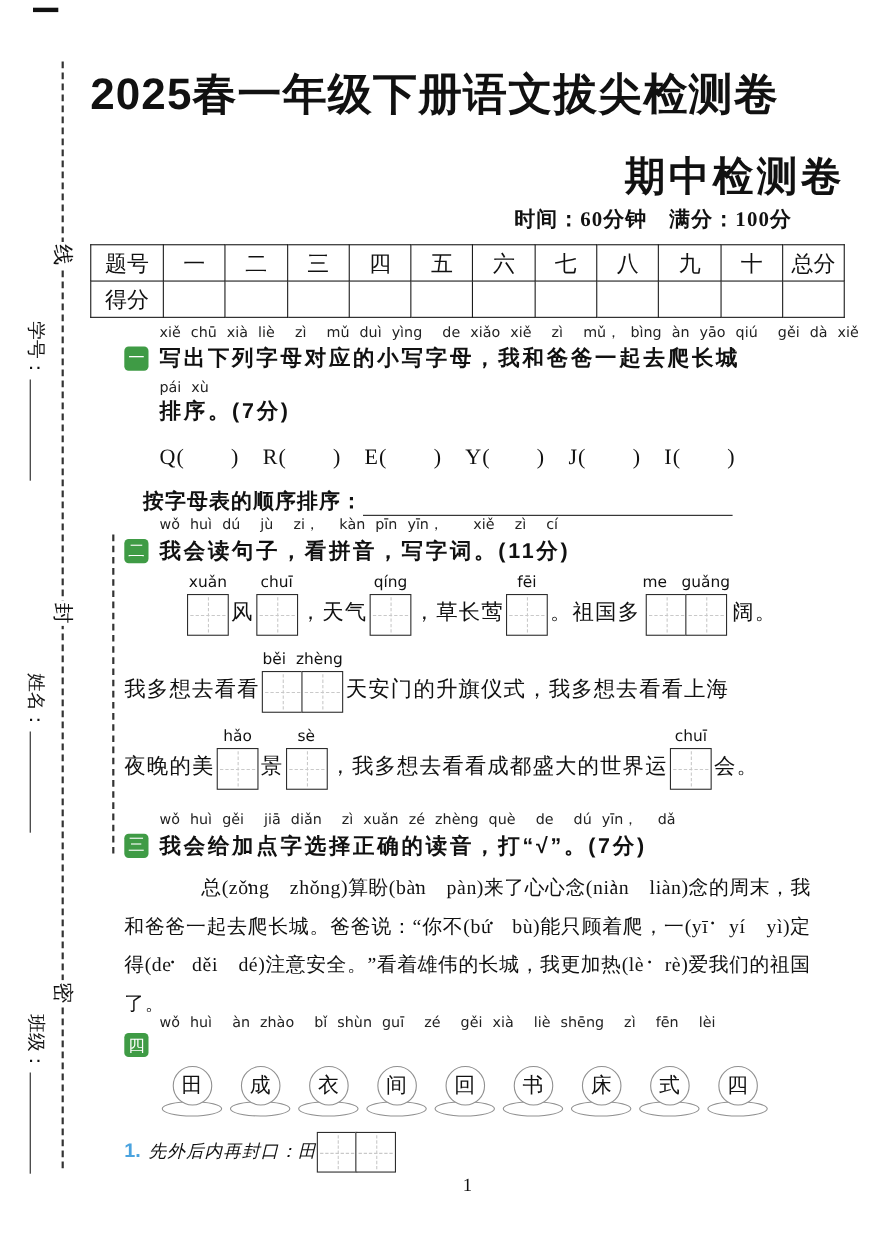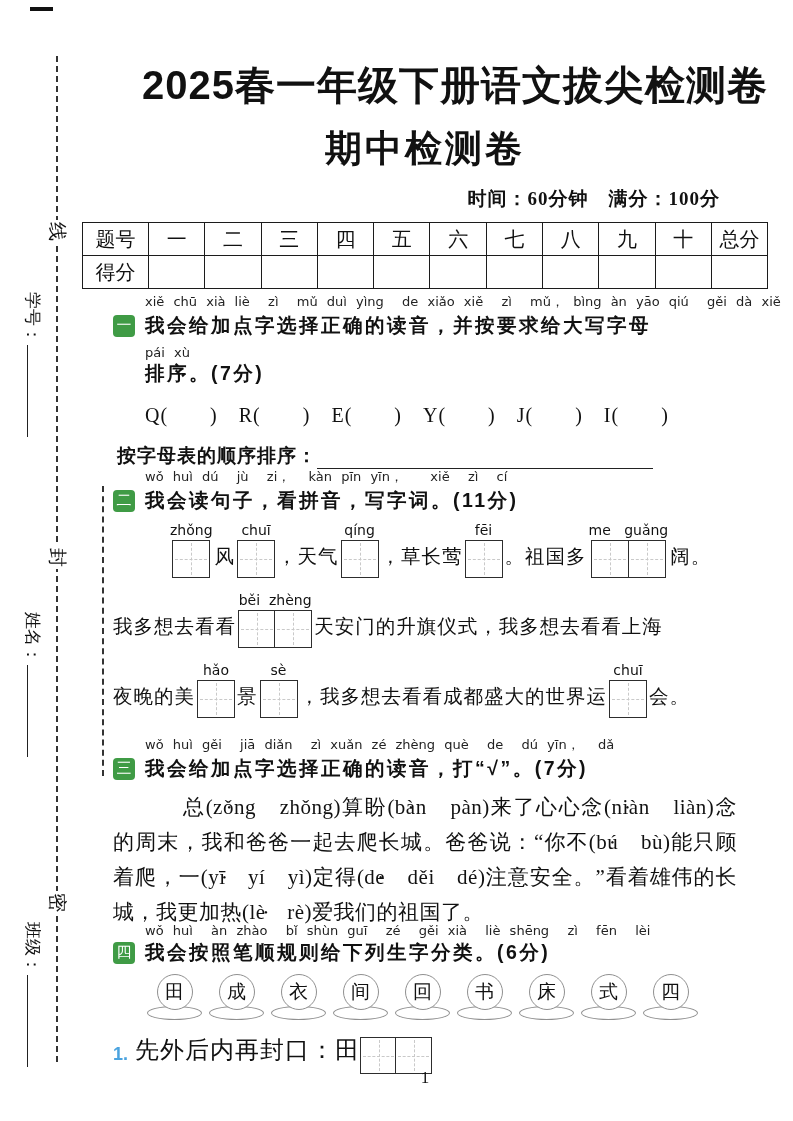"2025春一年级下册语文拔尖检测卷" .title { text-align: right -> left }
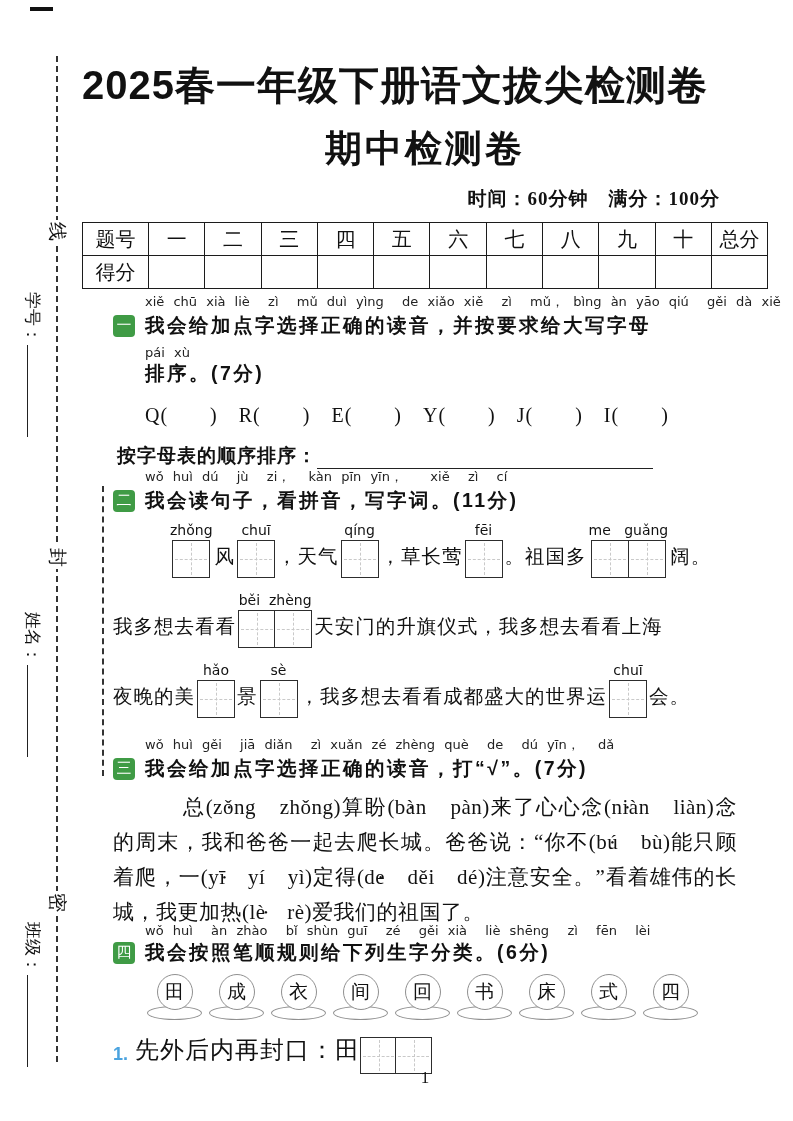"期中检测卷" .subtitle { text-align: center -> right; top: 124px -> 136px }
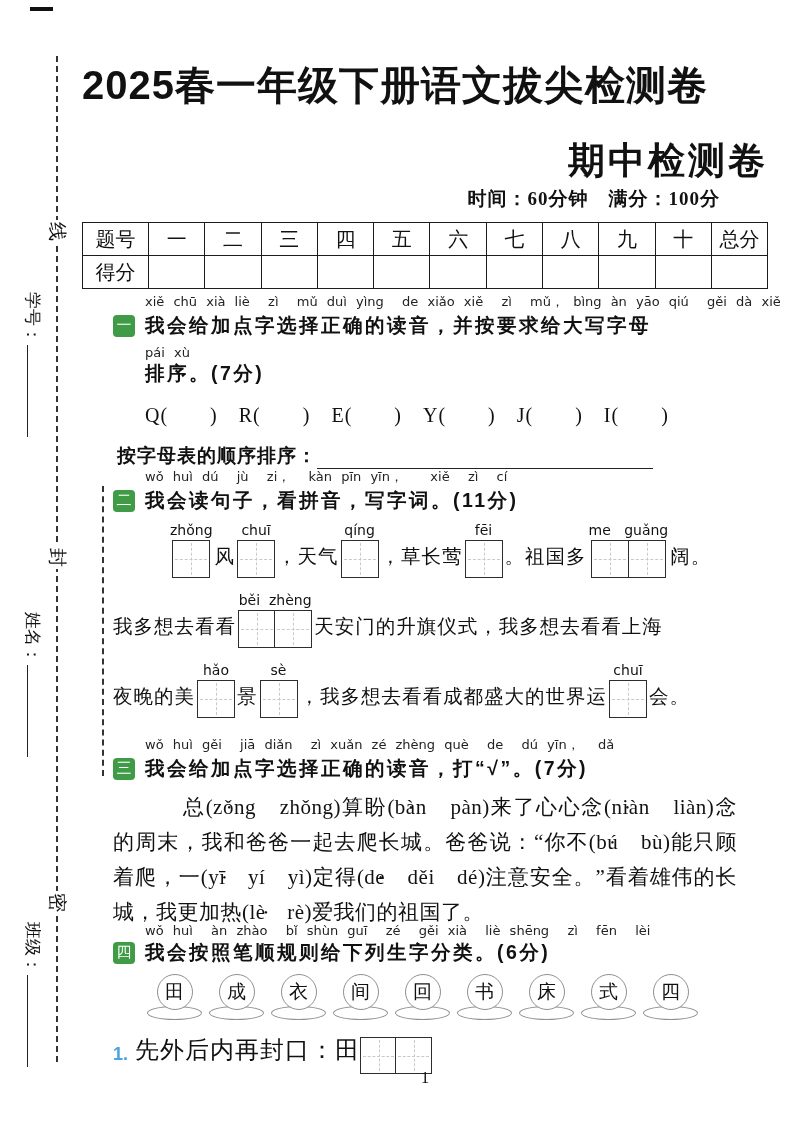"我会给加点字选择正确的读音，并按要求给大写字母" span.q-title { text: 我会给加点字选择正确的读音，并按要求给大写字母 -> 写出下列字母对应的小写字母，我和爸爸一起去爬长城 }
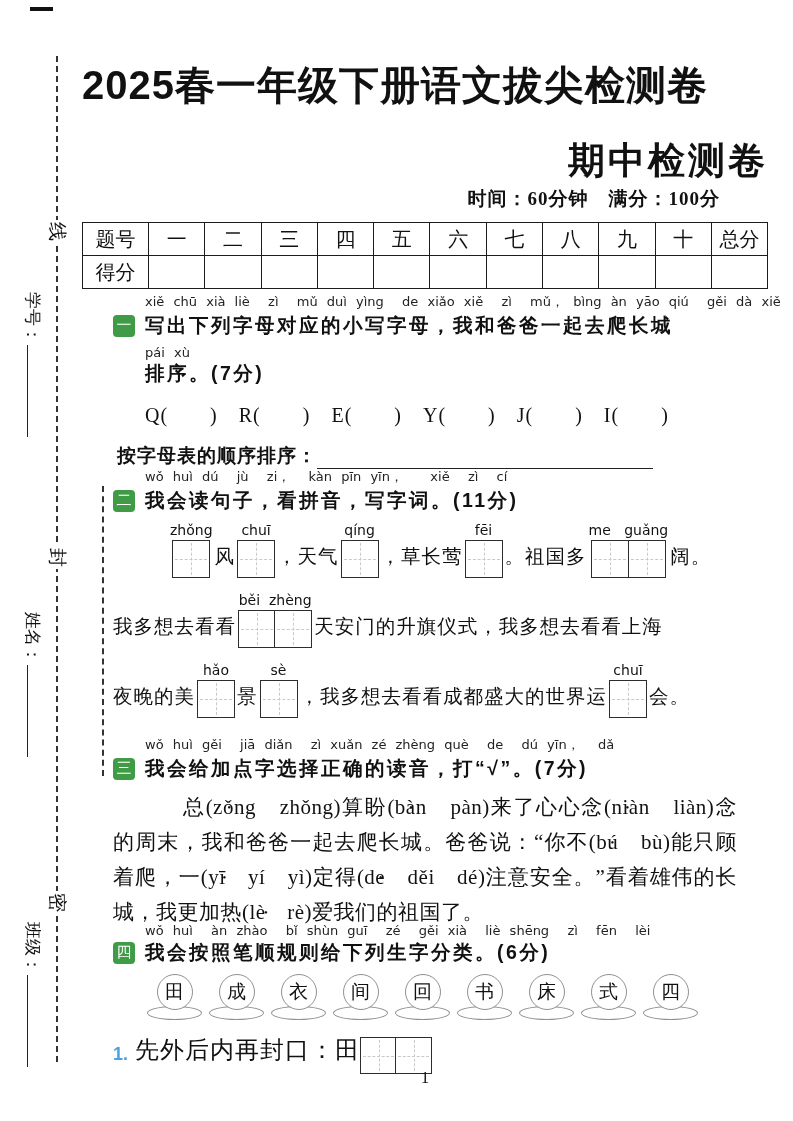"按字母表的顺序排序：" .order-line { margin-left: 35px -> 48px }
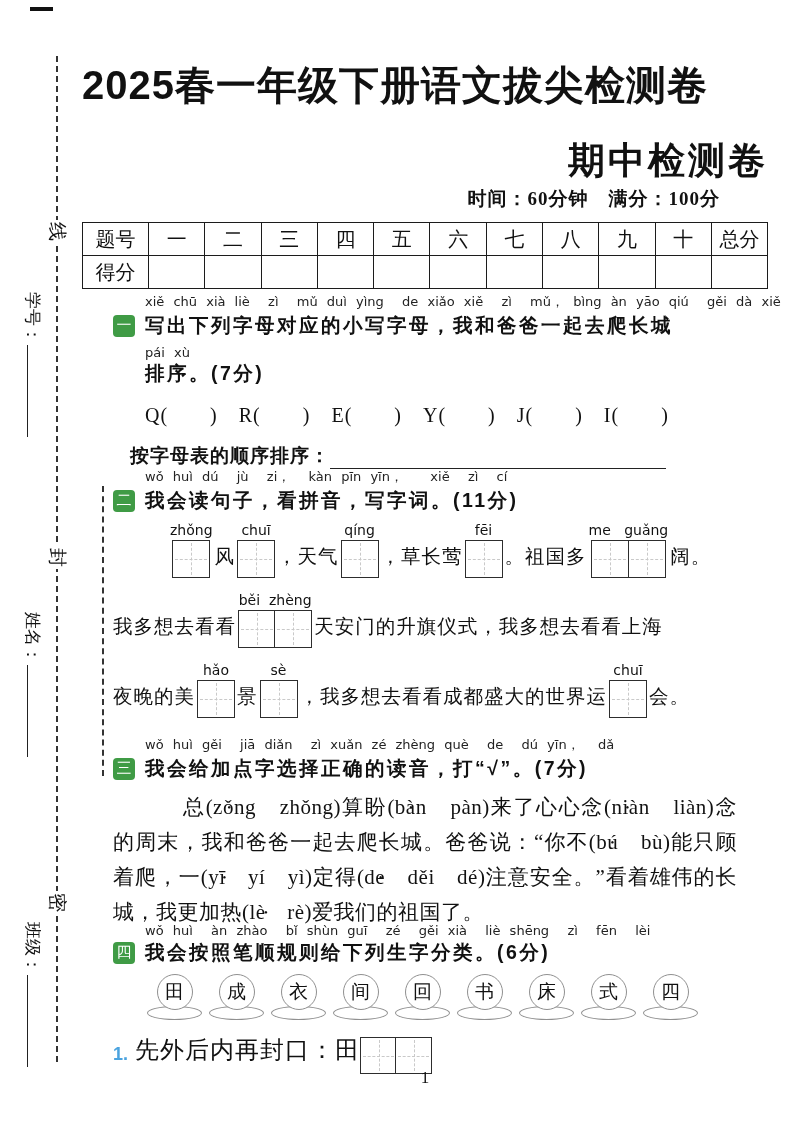"zhǒng" span.py { text: zhǒng -> xuǎn }
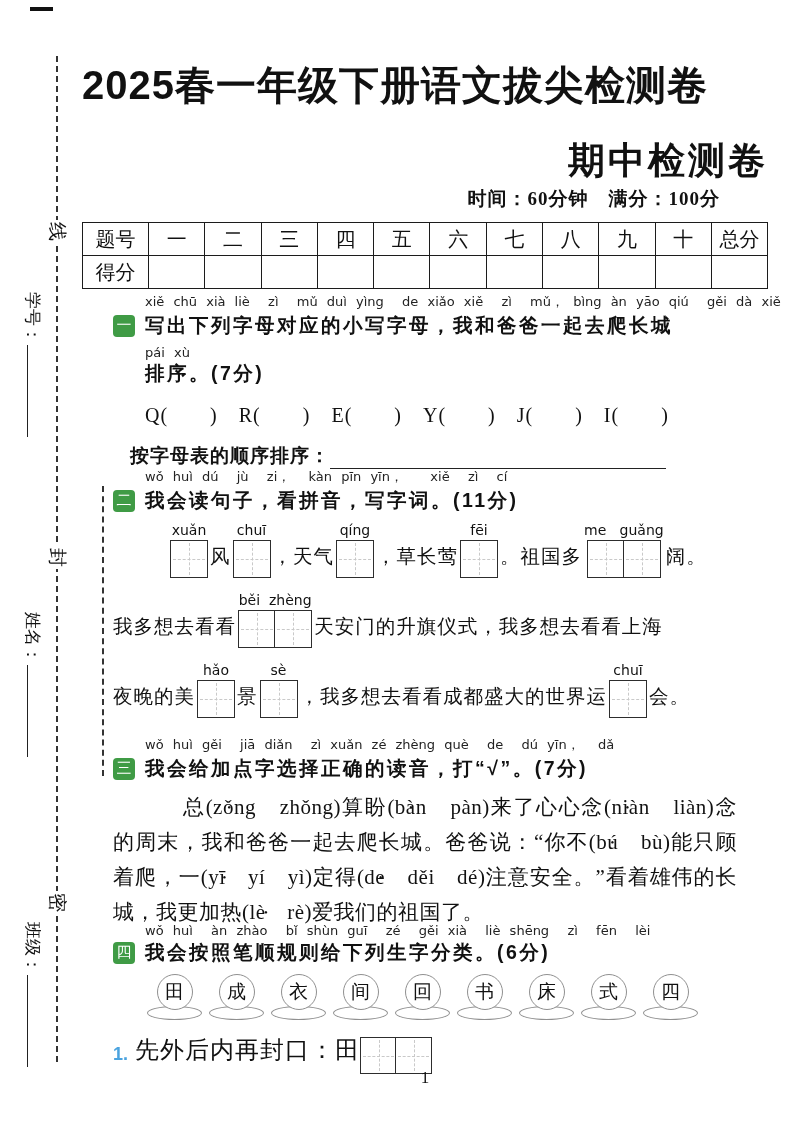"总(zǒng zhǒng)算盼(bàn pàn)来了心心念(niàn" .q3-para { font-size: 21px -> 18px }
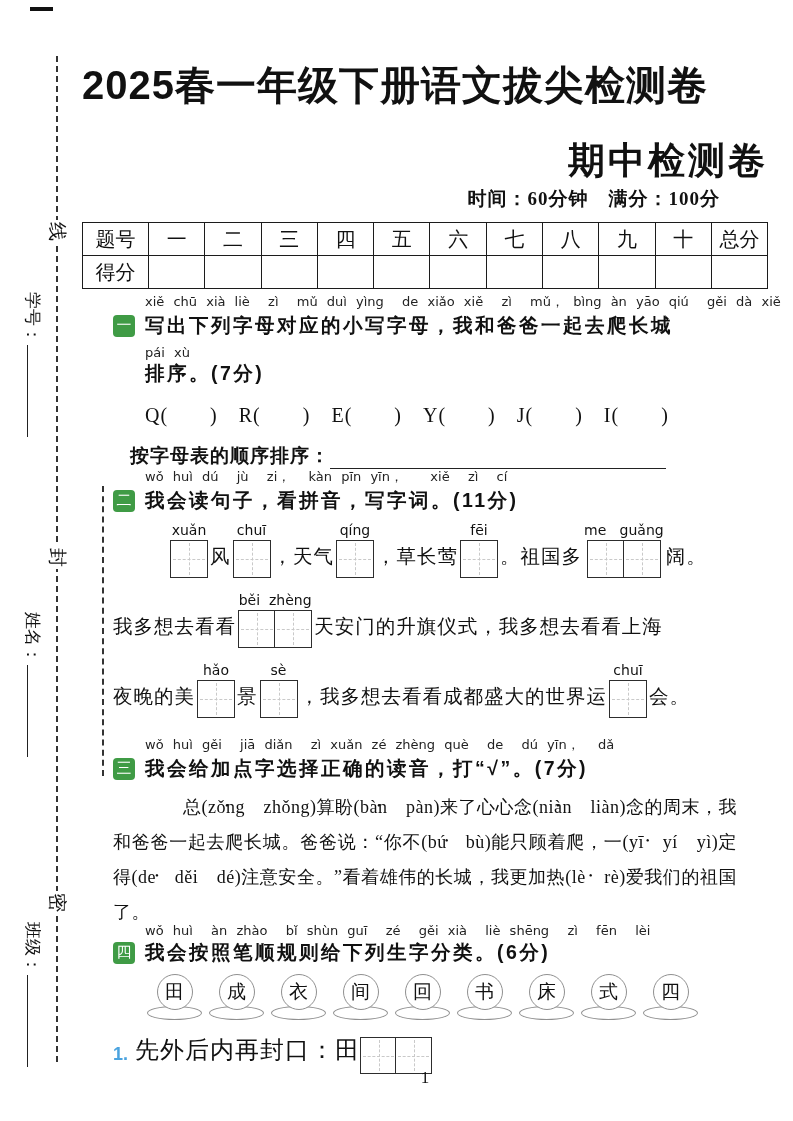"我会按照笔顺规则给下列生字分类。(6分)" span.q-title { html: <span>我会按照笔顺规则给下列生字分类。(6分)</span> -> none }
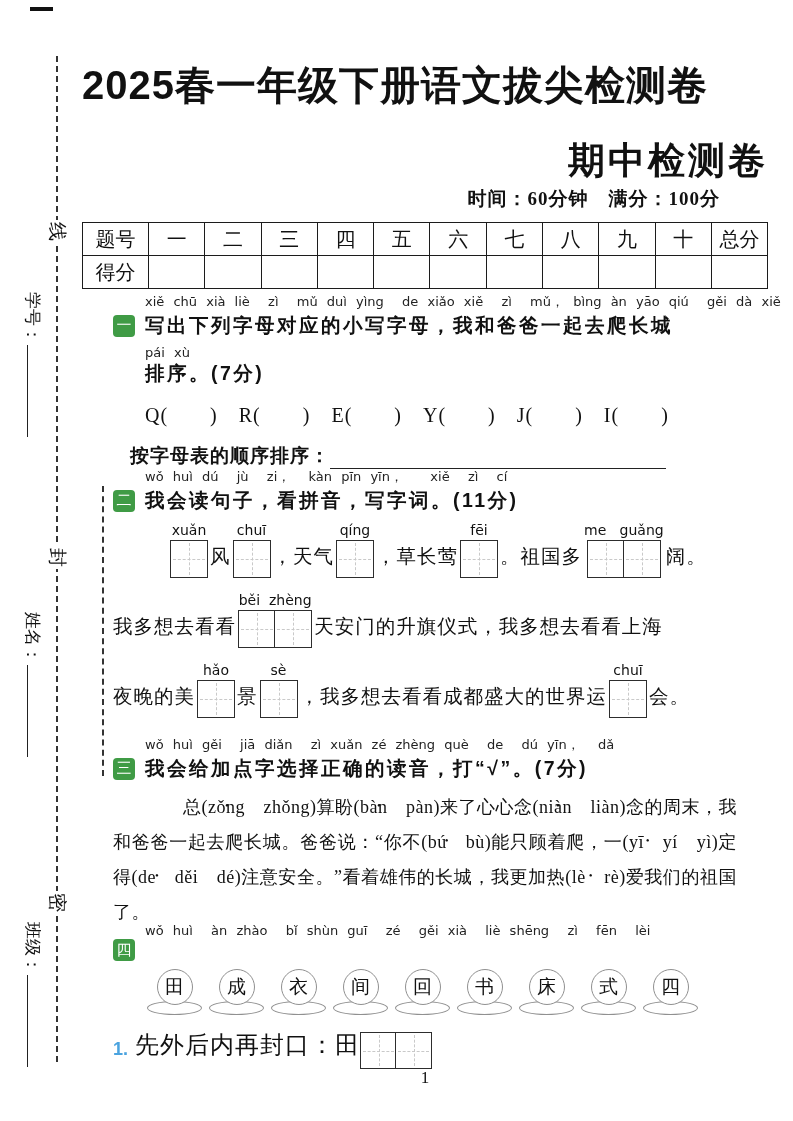"先外后内再封口：田" .item-text { font-size: 24px -> 16px; font-style: none -> italic }
